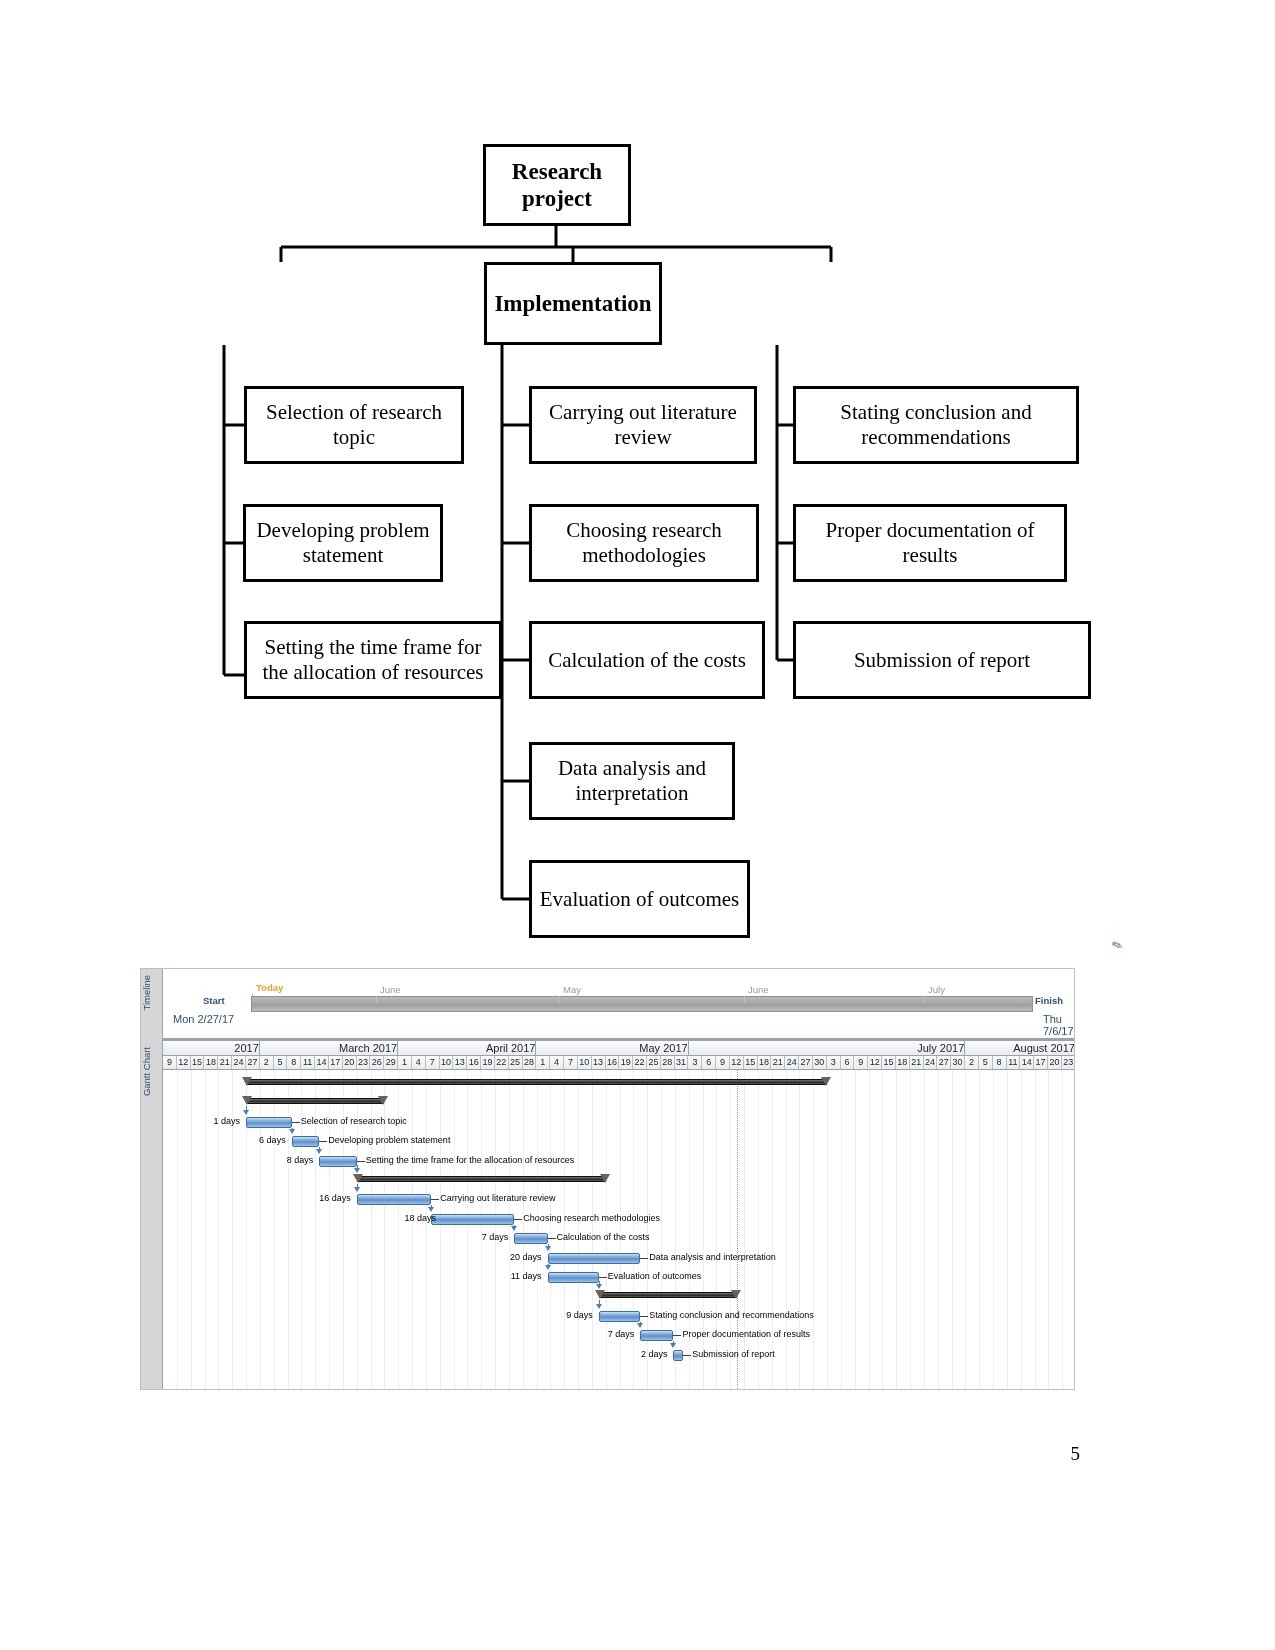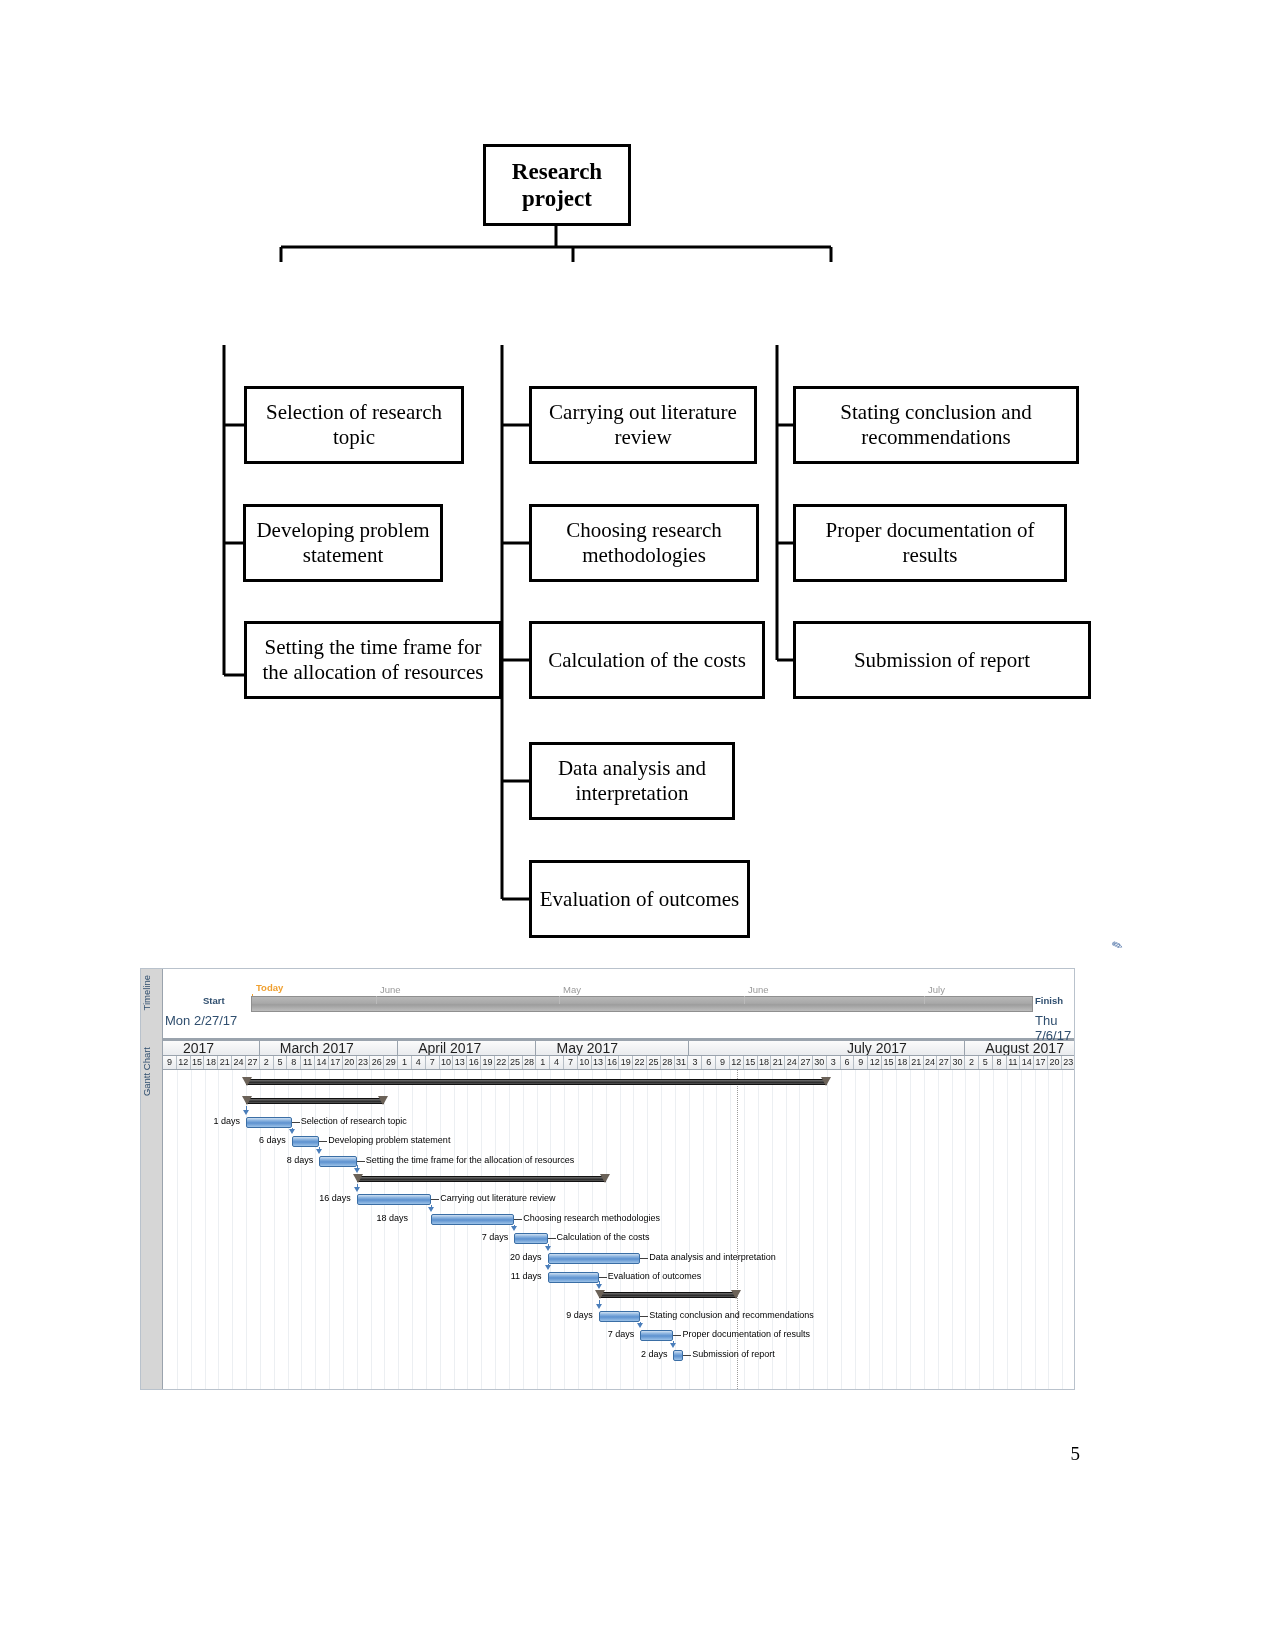"Implementation" div.wbs-box { html: none -> <div>Implementation</div> }
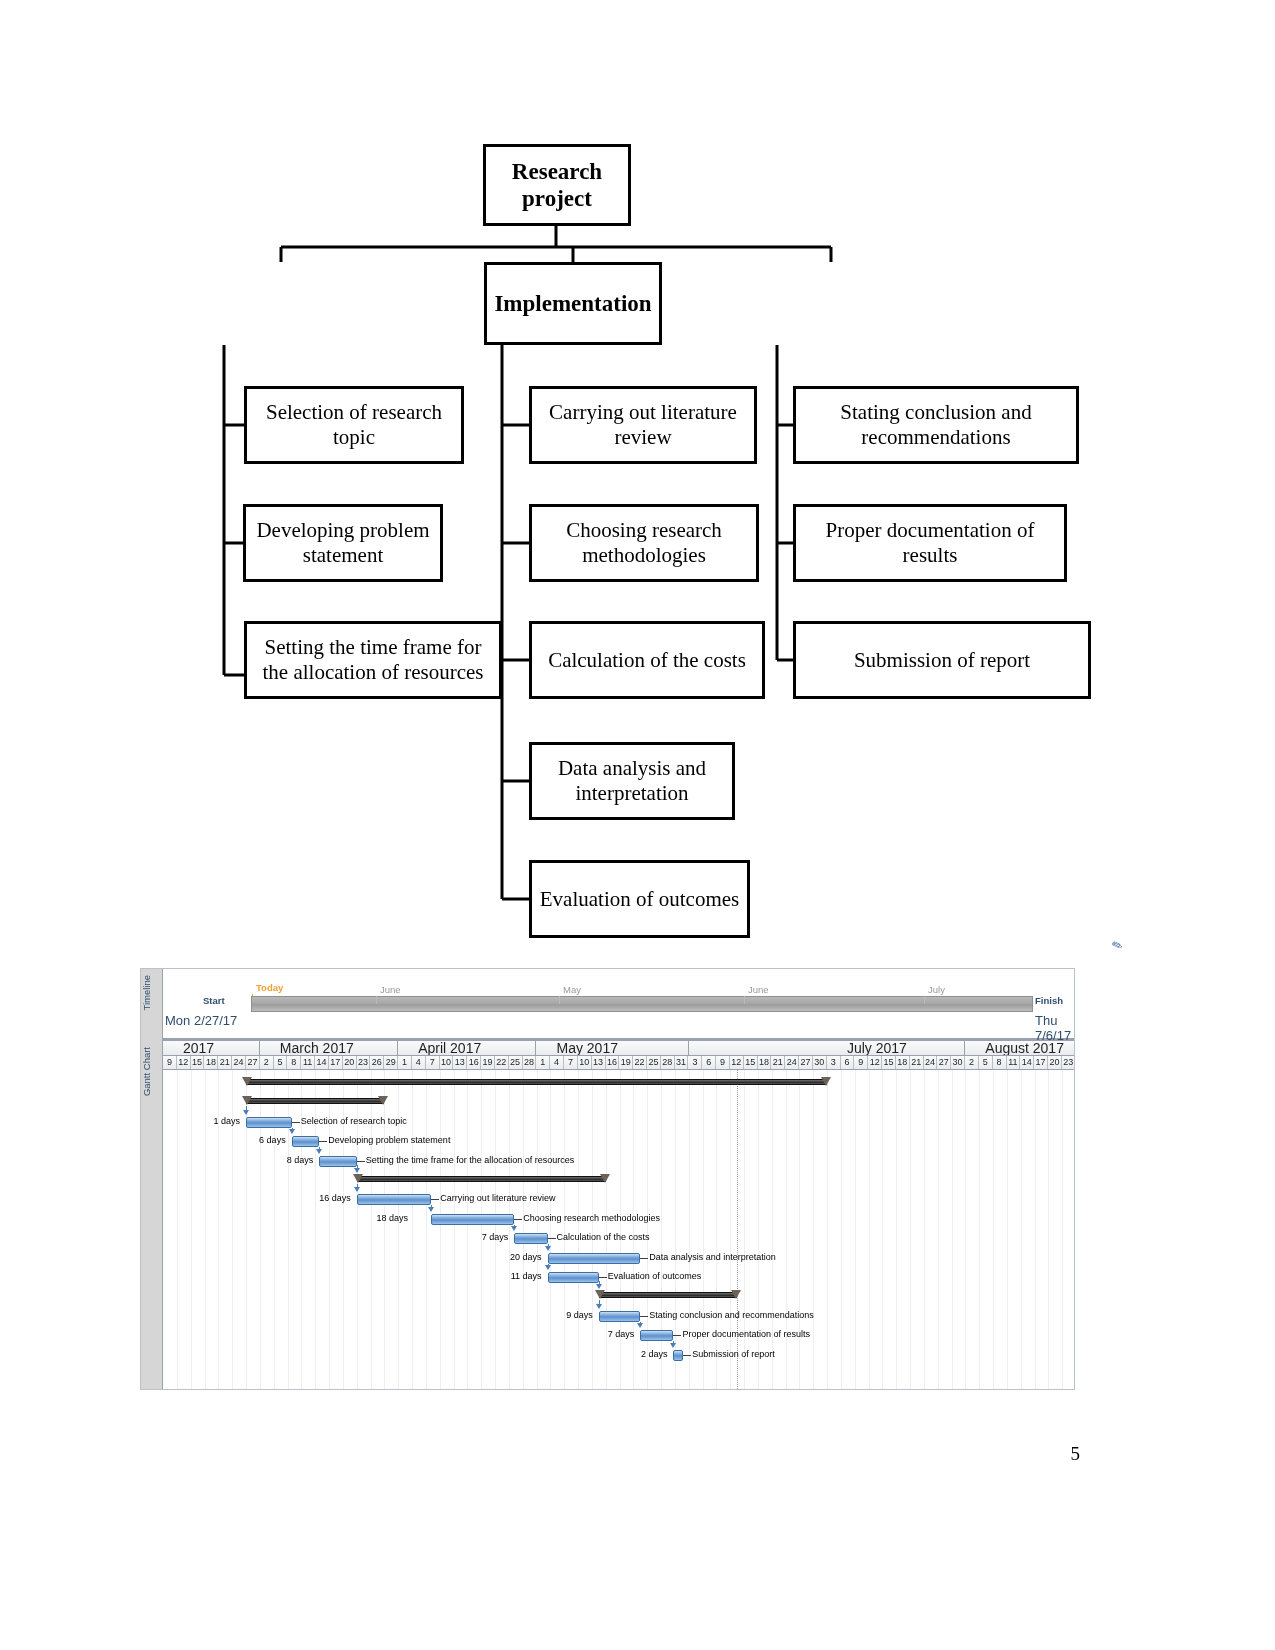"Mon 2/27/17" .tl-end-sub { font-size: 13px -> 11px; margin-left: none -> 8px }
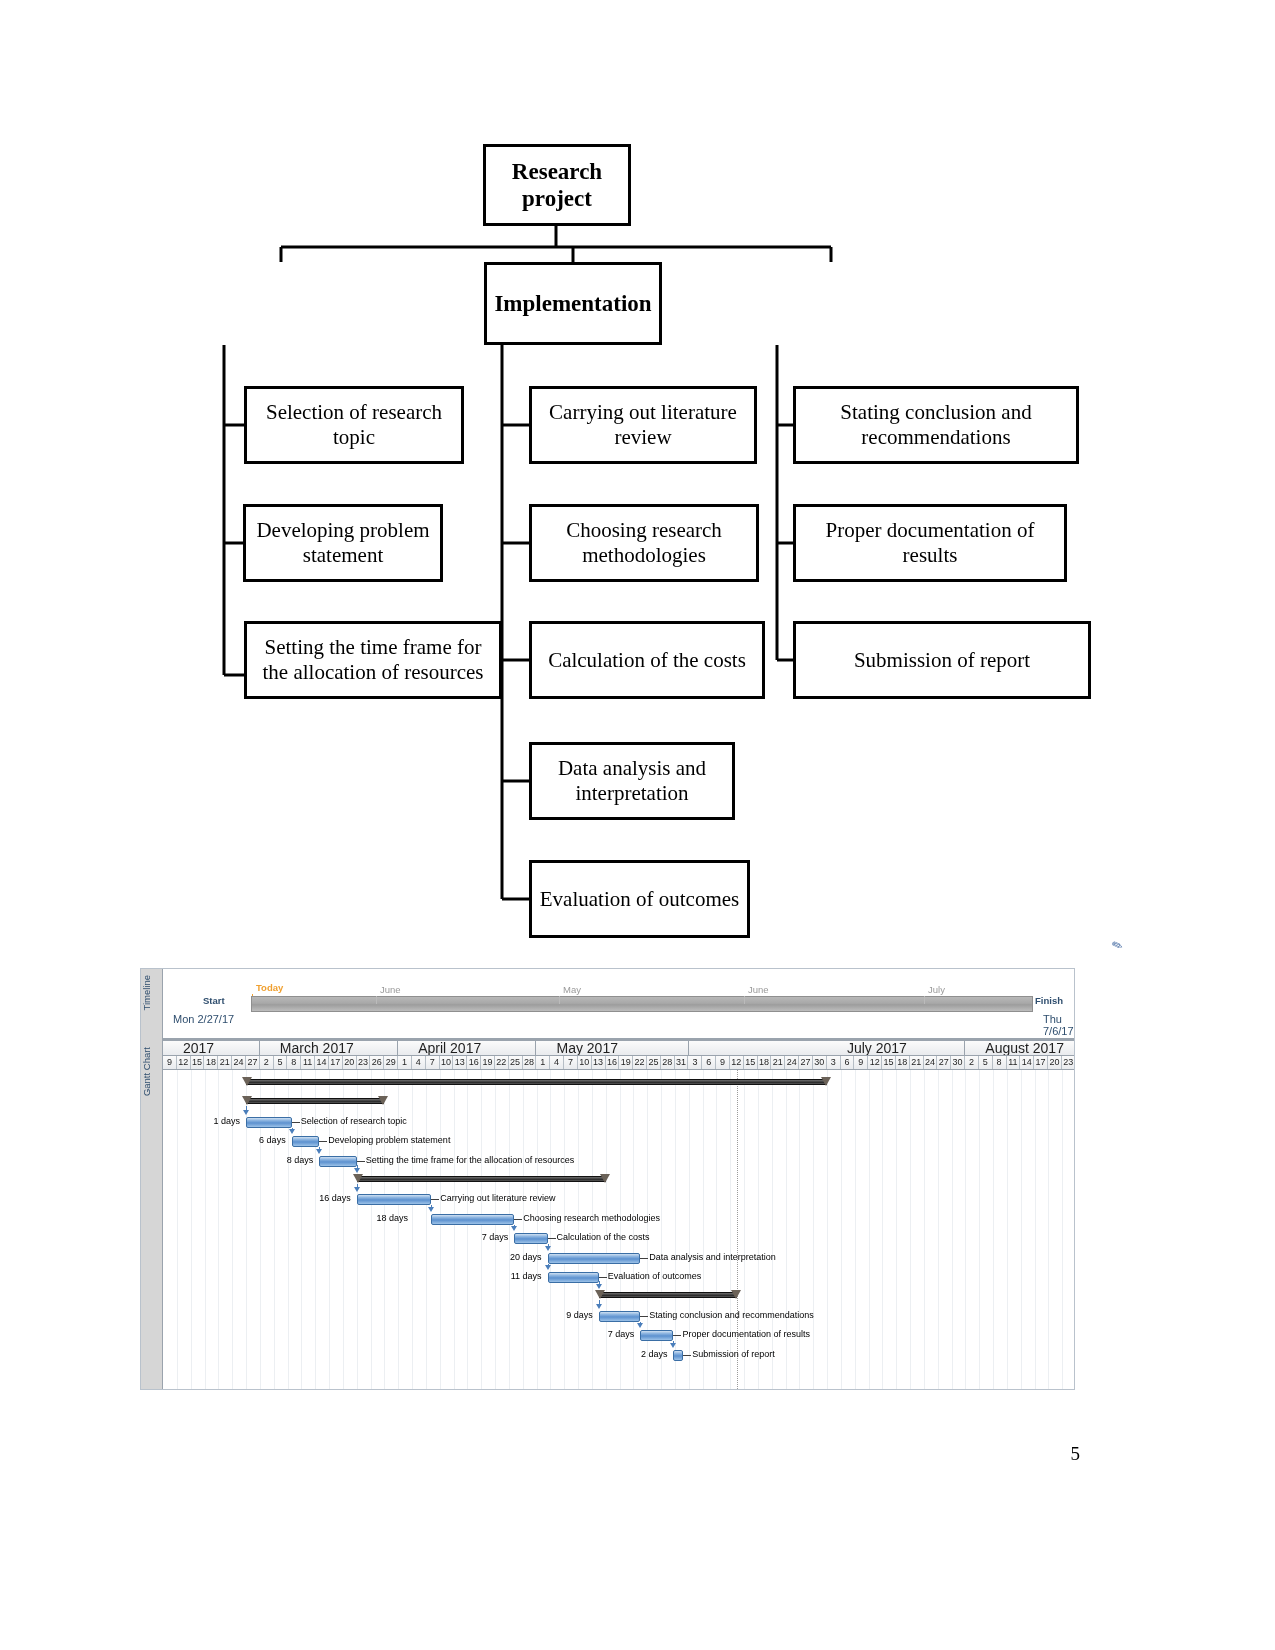"2017" .yr-cell { font-size: 14px -> 11px; text-align: none -> right }
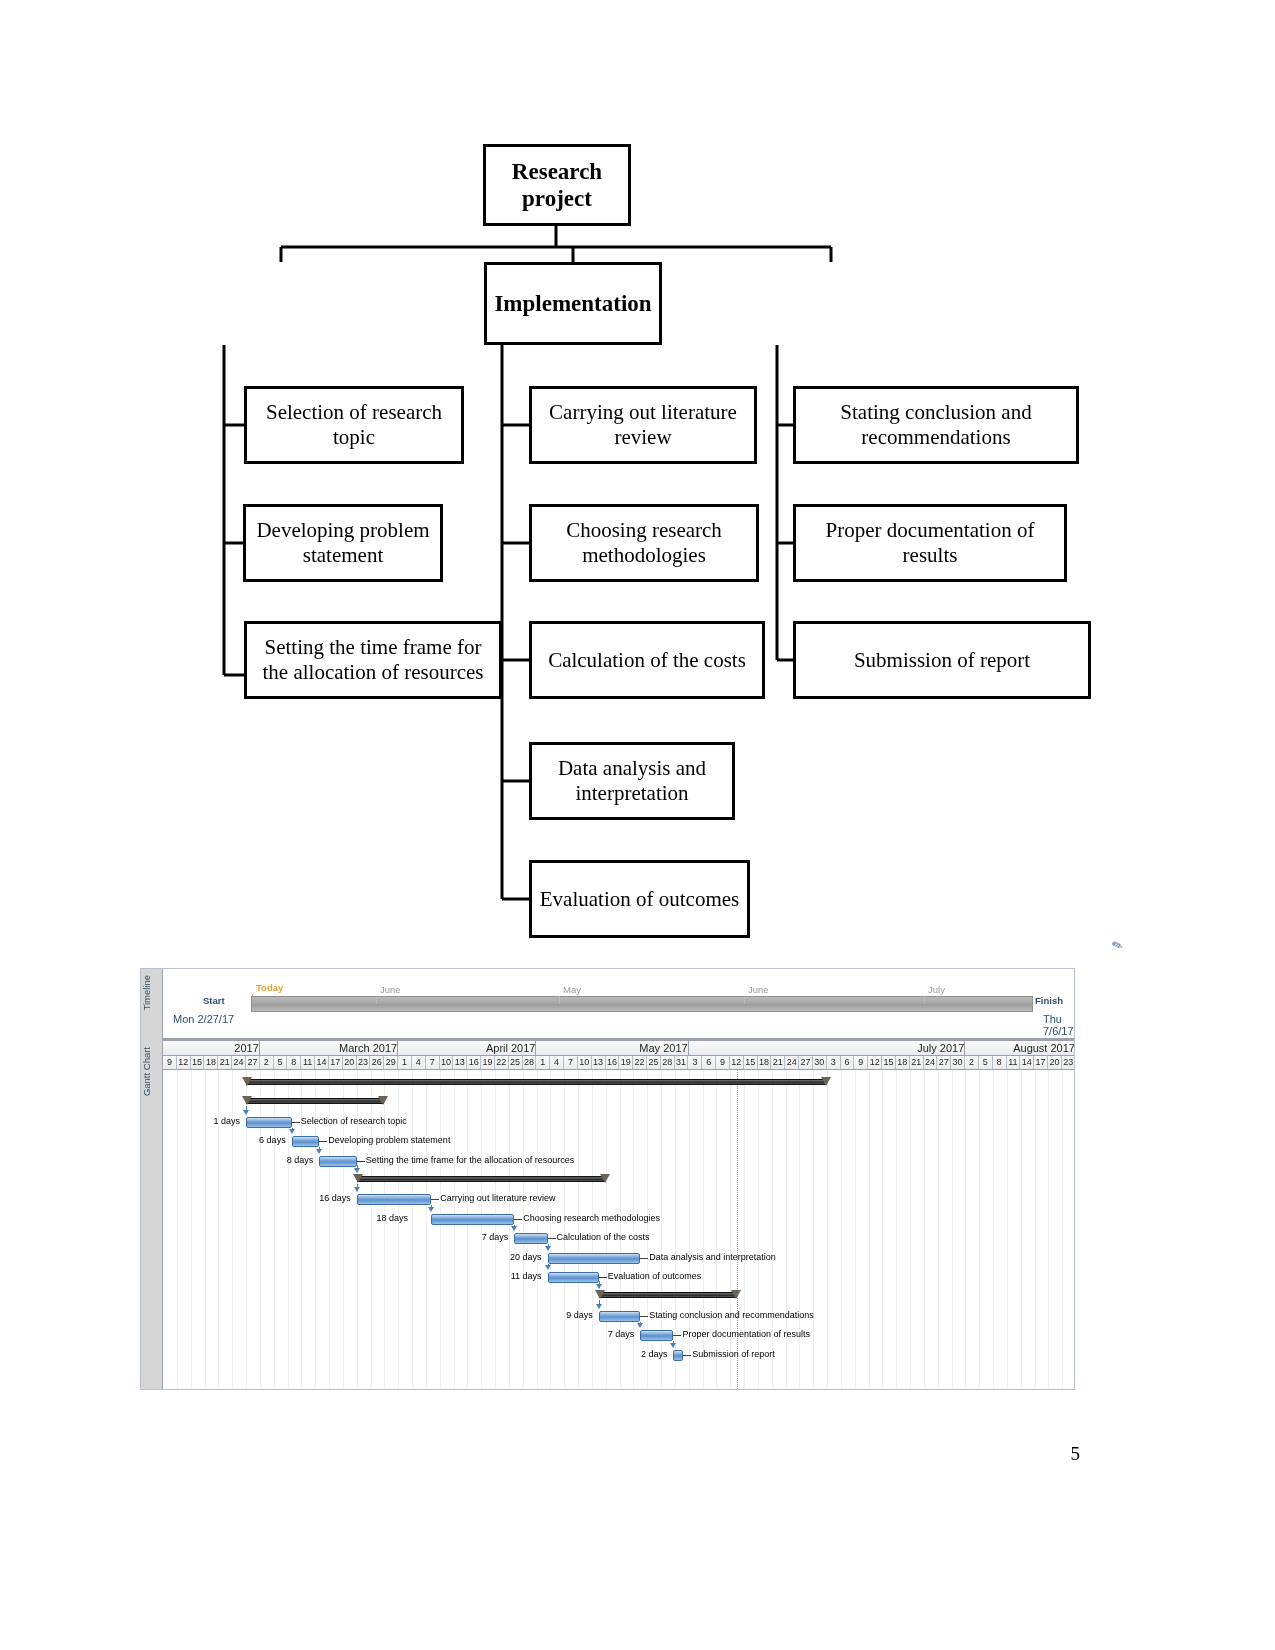"18 days" div.days { left: 191px -> 219px }
